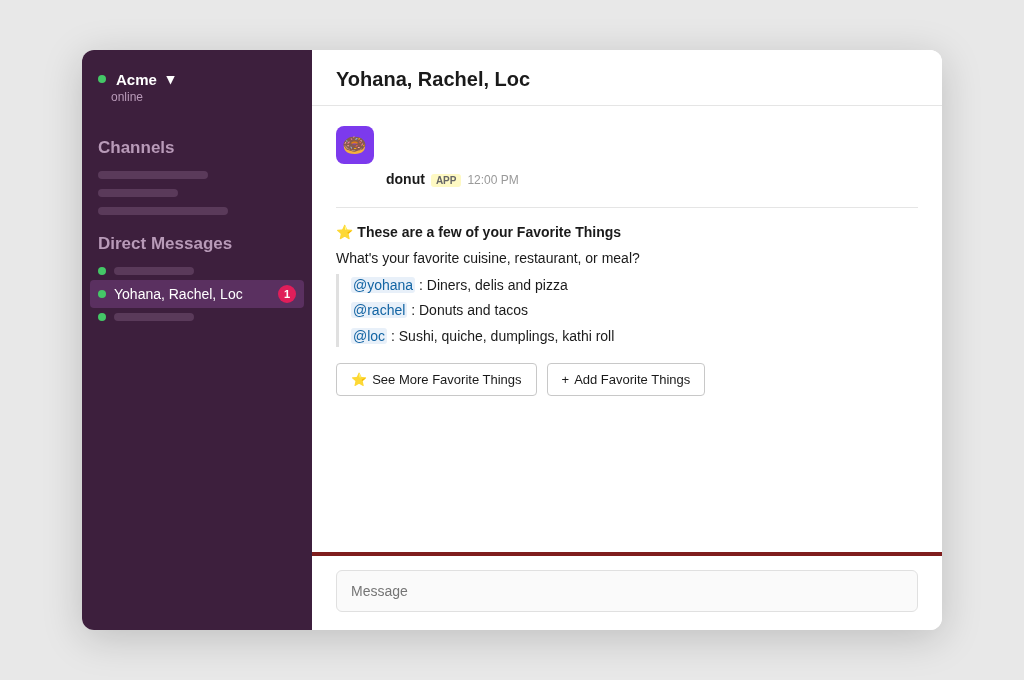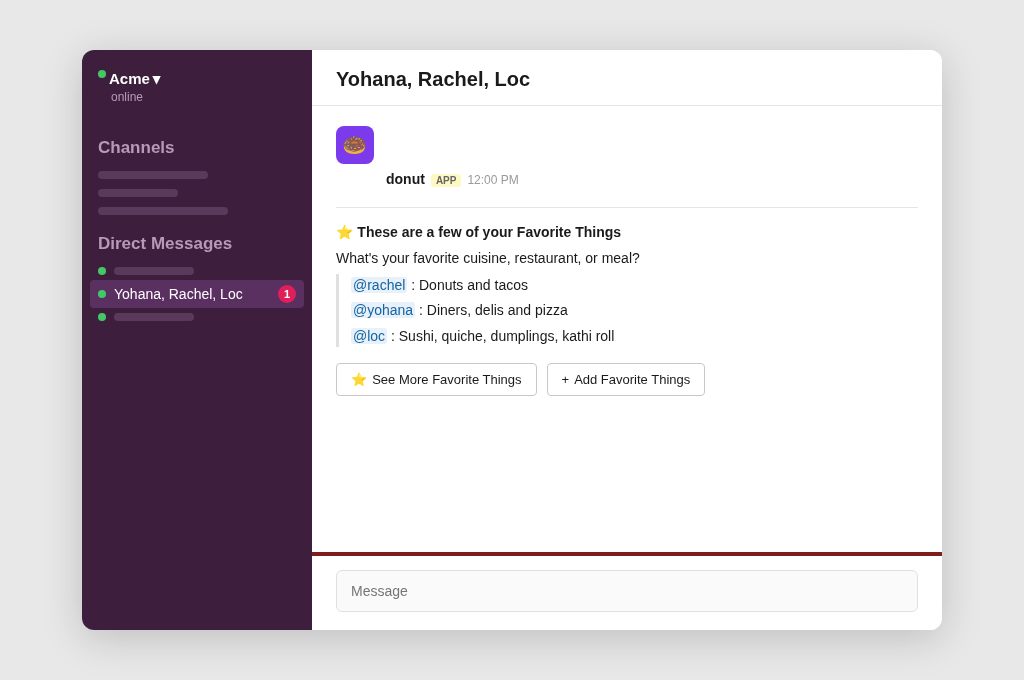"Acme" .workspace-name { align-items: flex-start -> center; gap: 3px -> 10px }
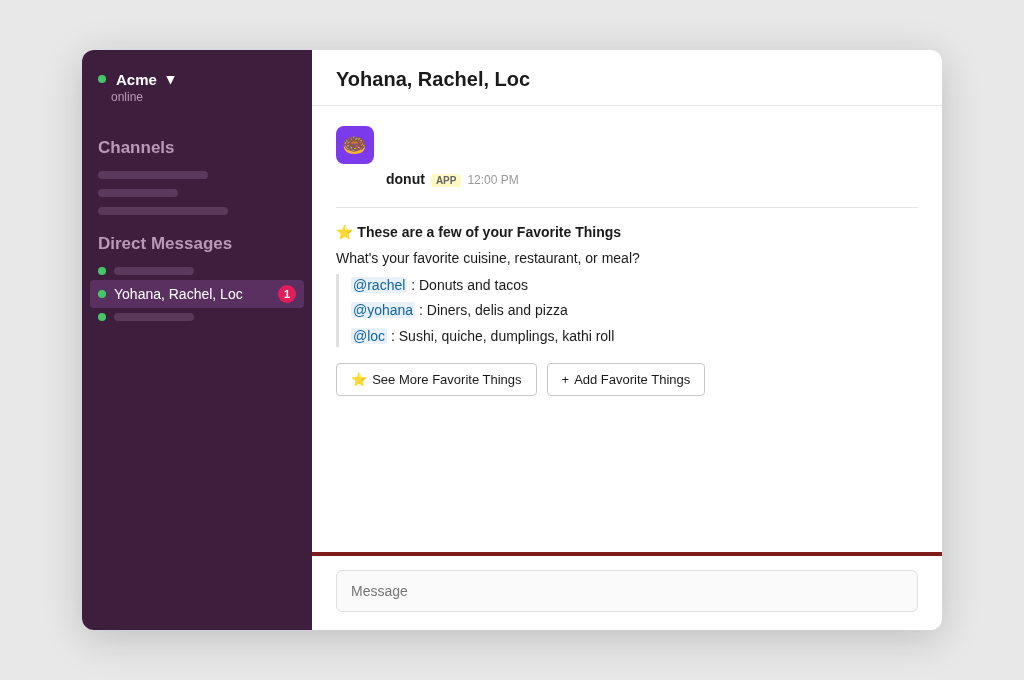"@rachel : Donuts and tacos" div.answer-item { order: before "@yohana : Diners, delis and" -> after "@yohana : Diners, delis and" }
